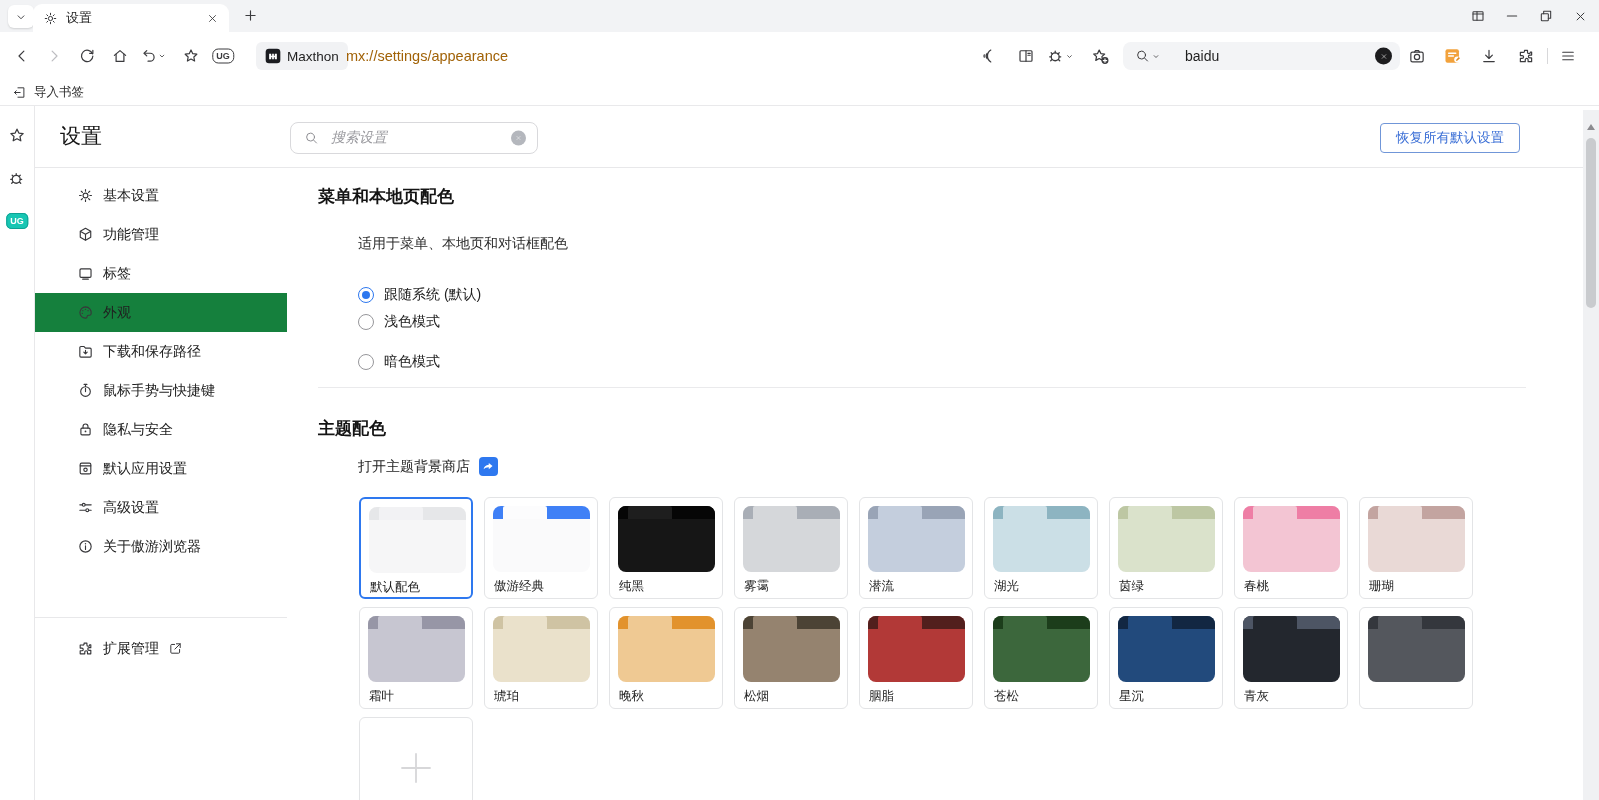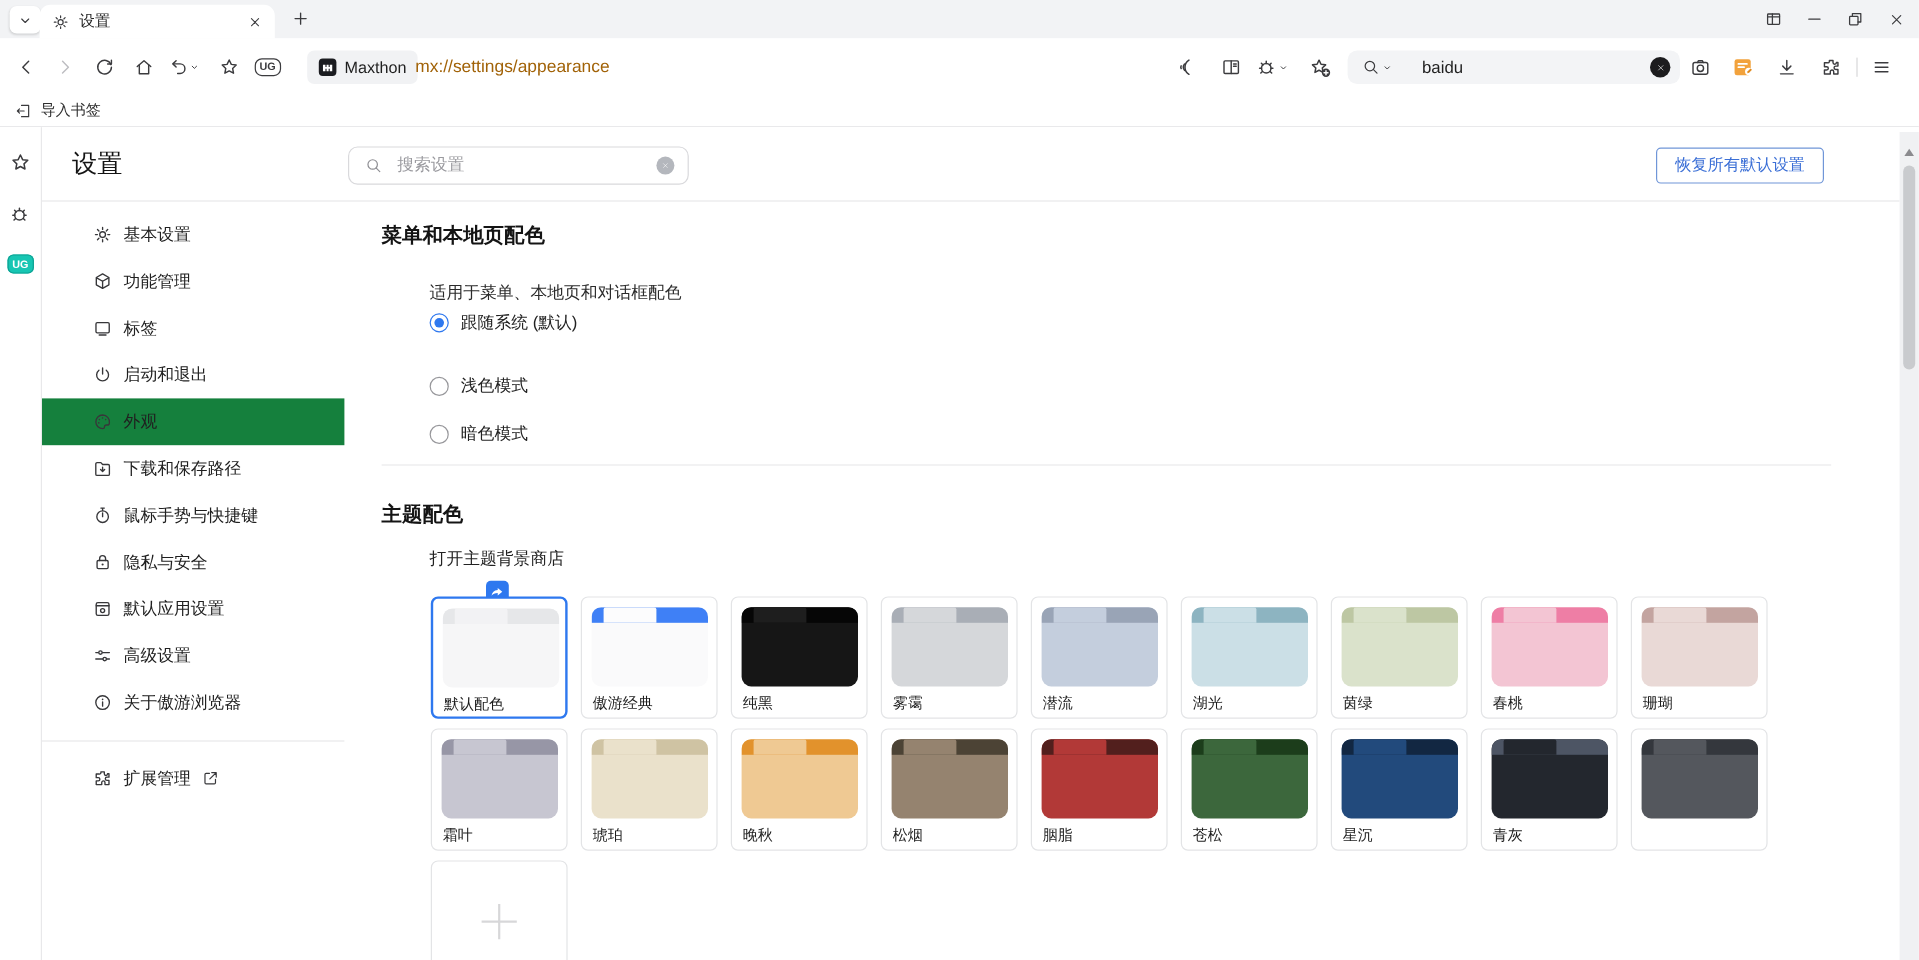"搜索设置" .set-search { font-style: none -> italic; width: 284px -> 248px }
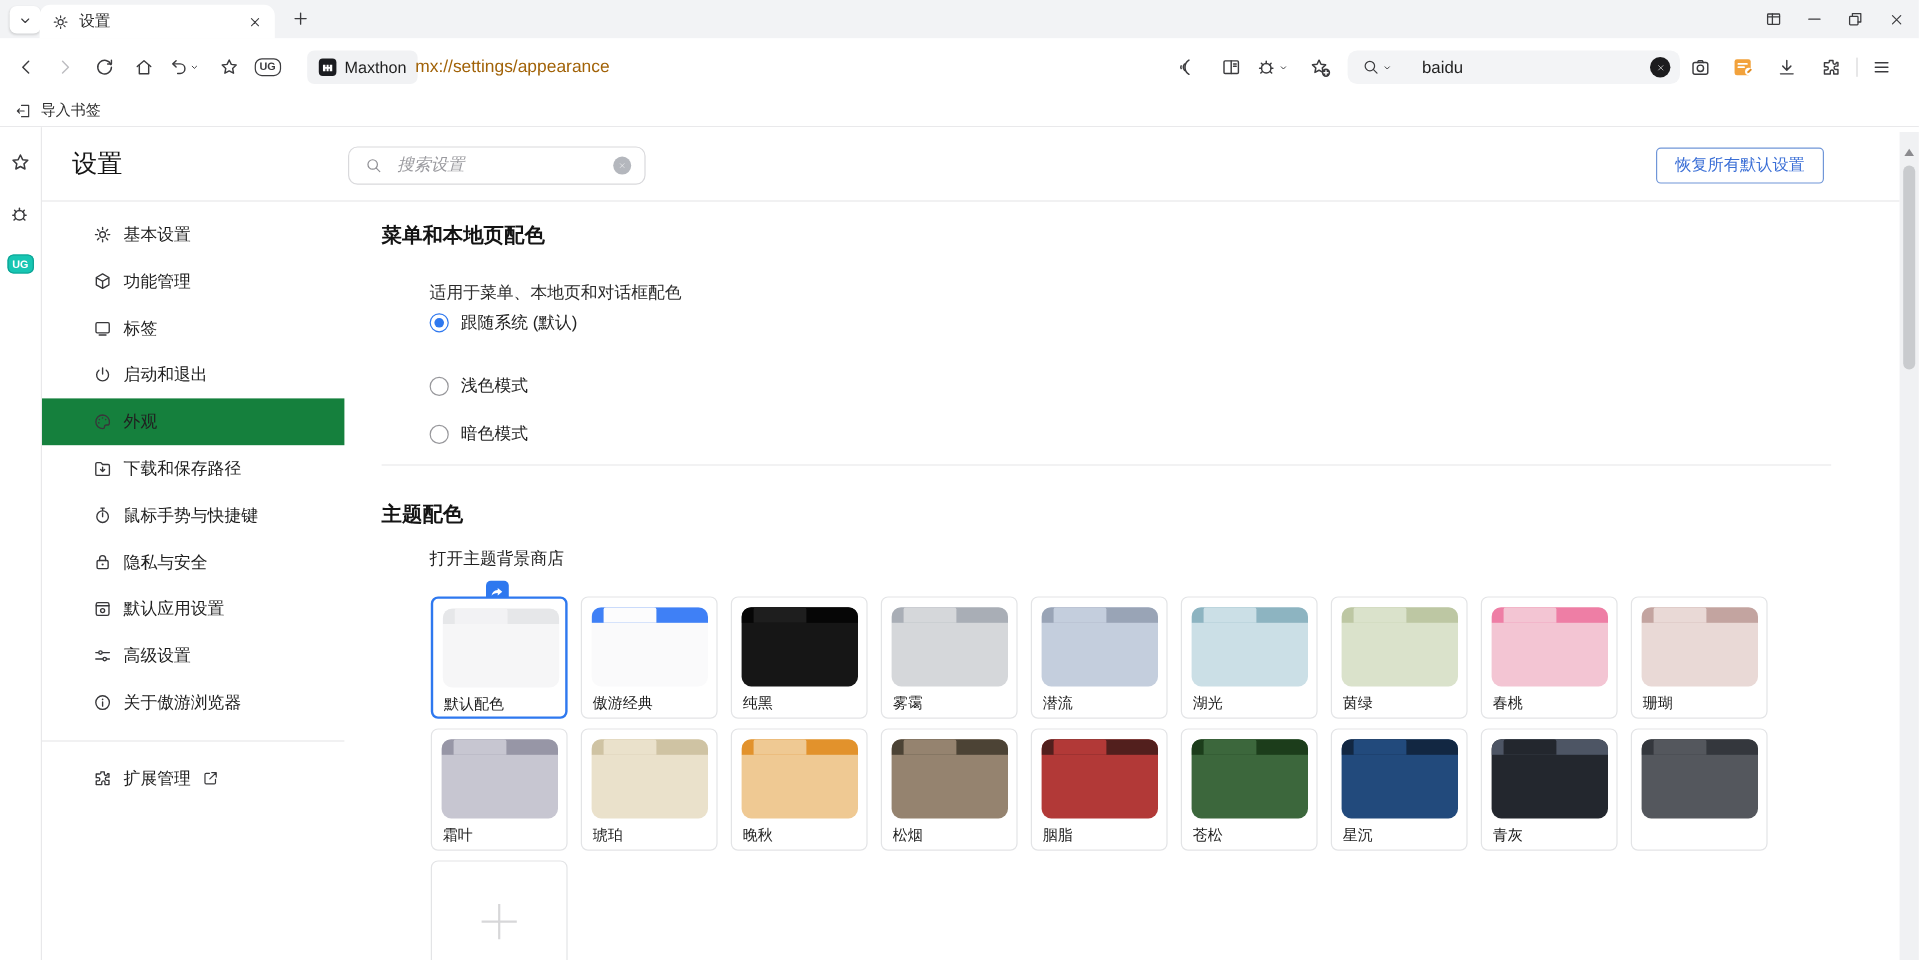"跟随系统 (默认)" div.radio-row { top: 152px -> 178px }
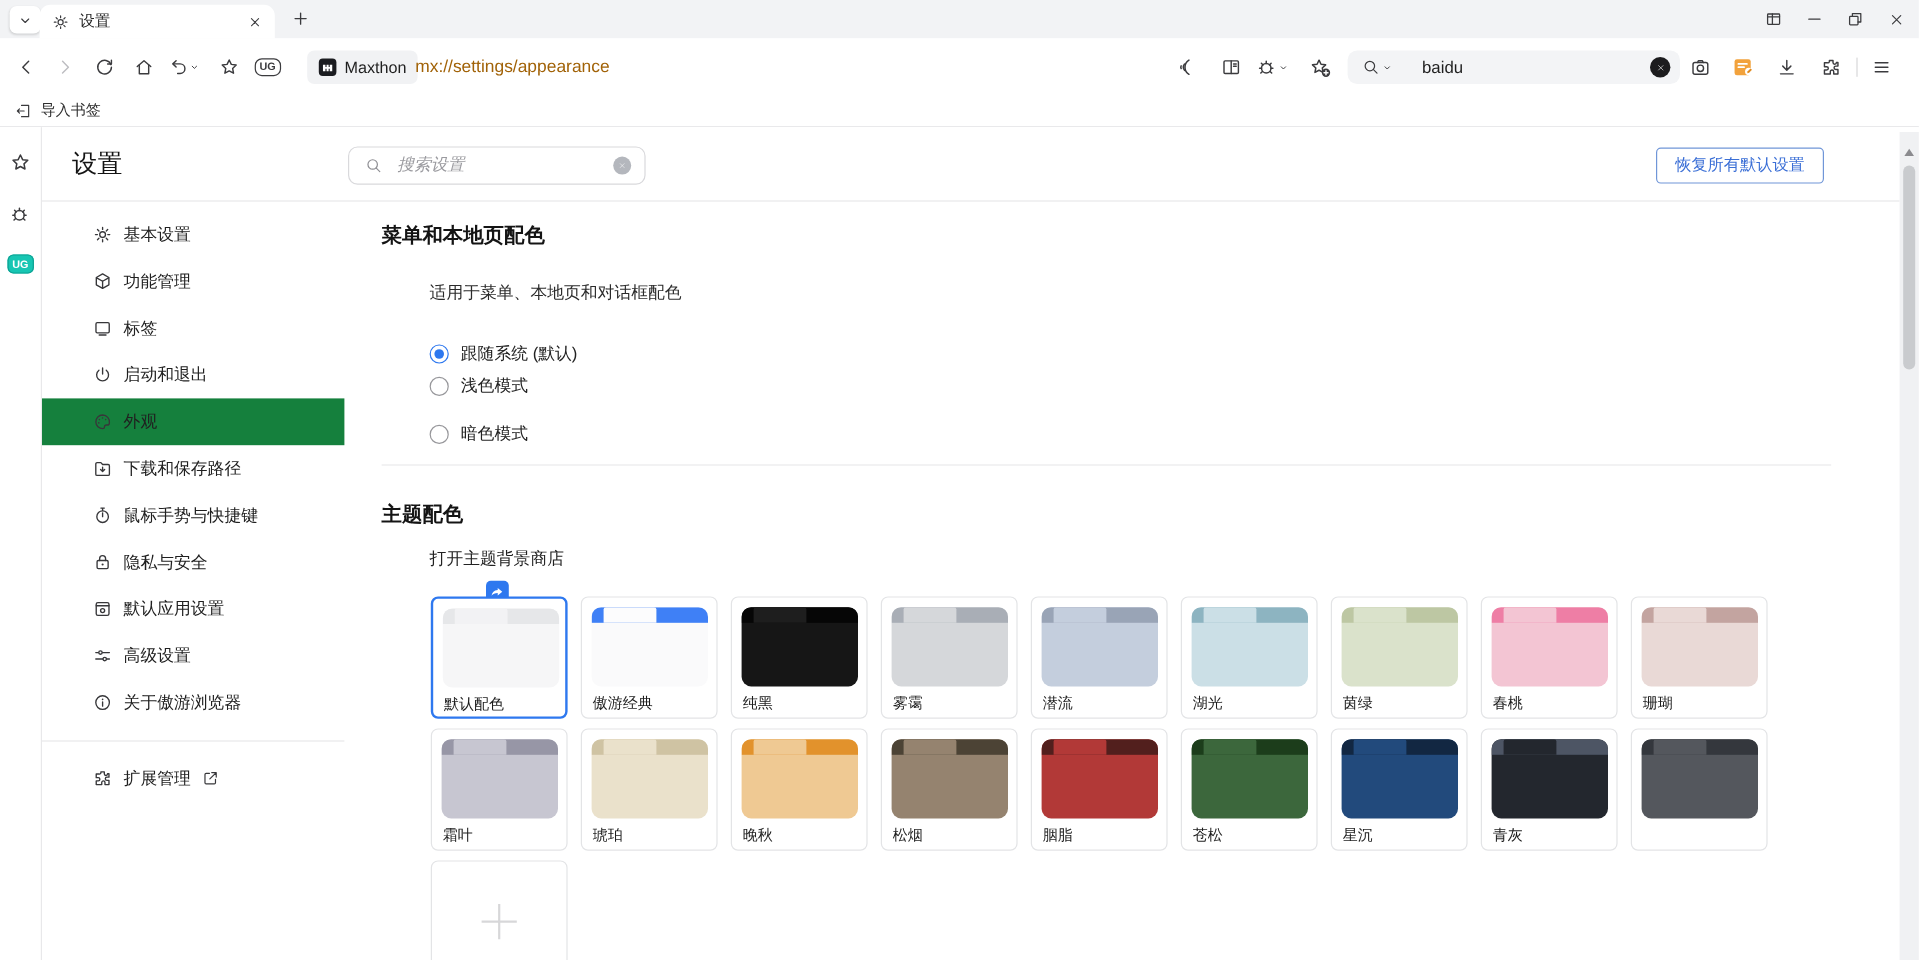"启动和退出" div.sb-item { html: <div> <span> <svg> <path></path> <path></path> </svg> </span> <span>启动和退出</span> </div> -> none }
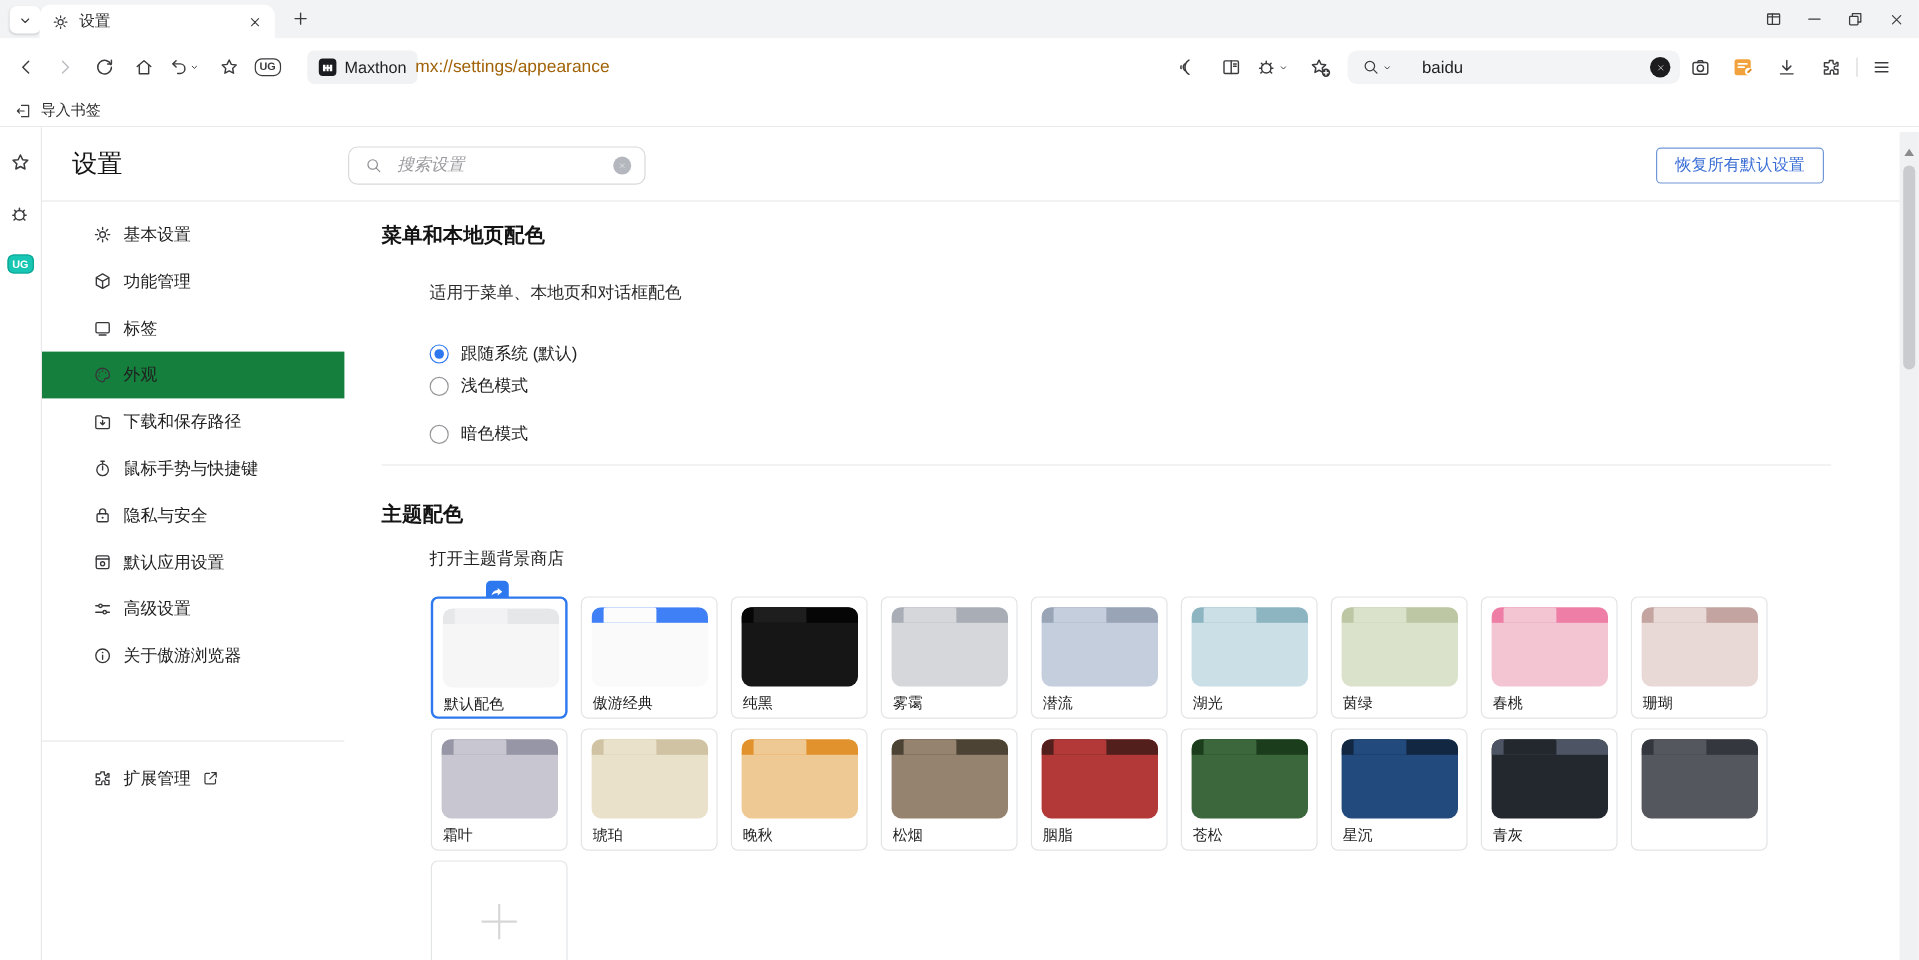"打开主题背景商店" .store-row { flex-direction: column -> none }
